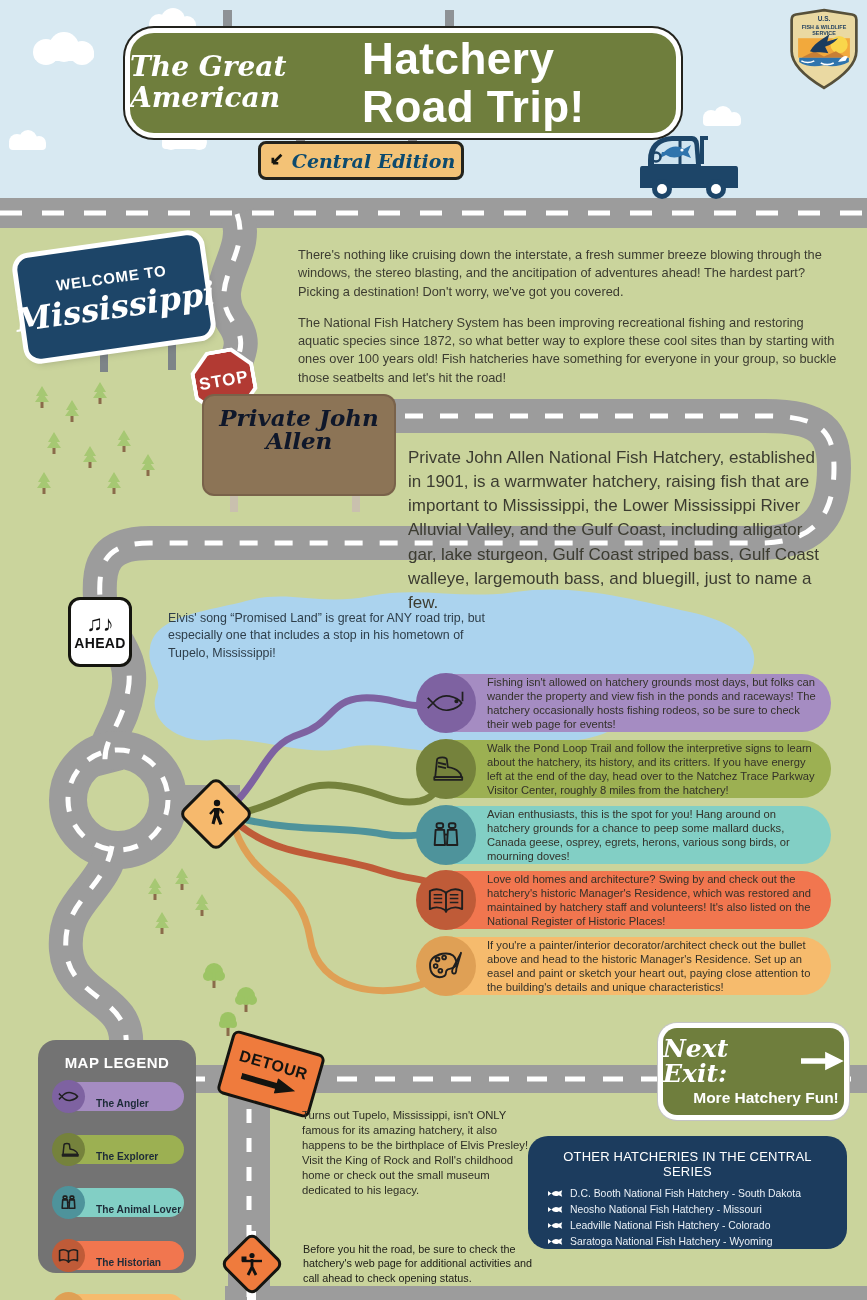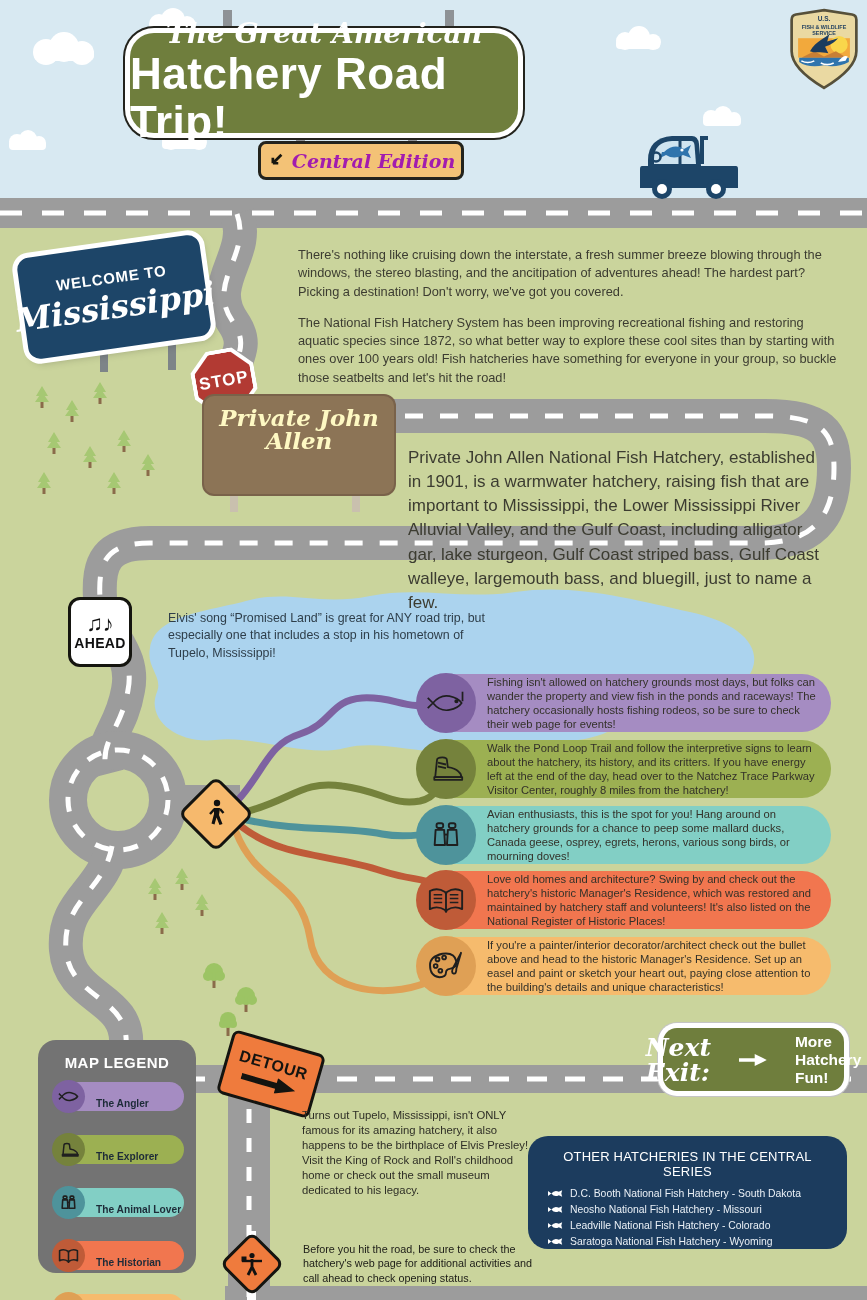"The Great American" #title-sign { flex-direction: column -> row; width: 388px -> 546px }
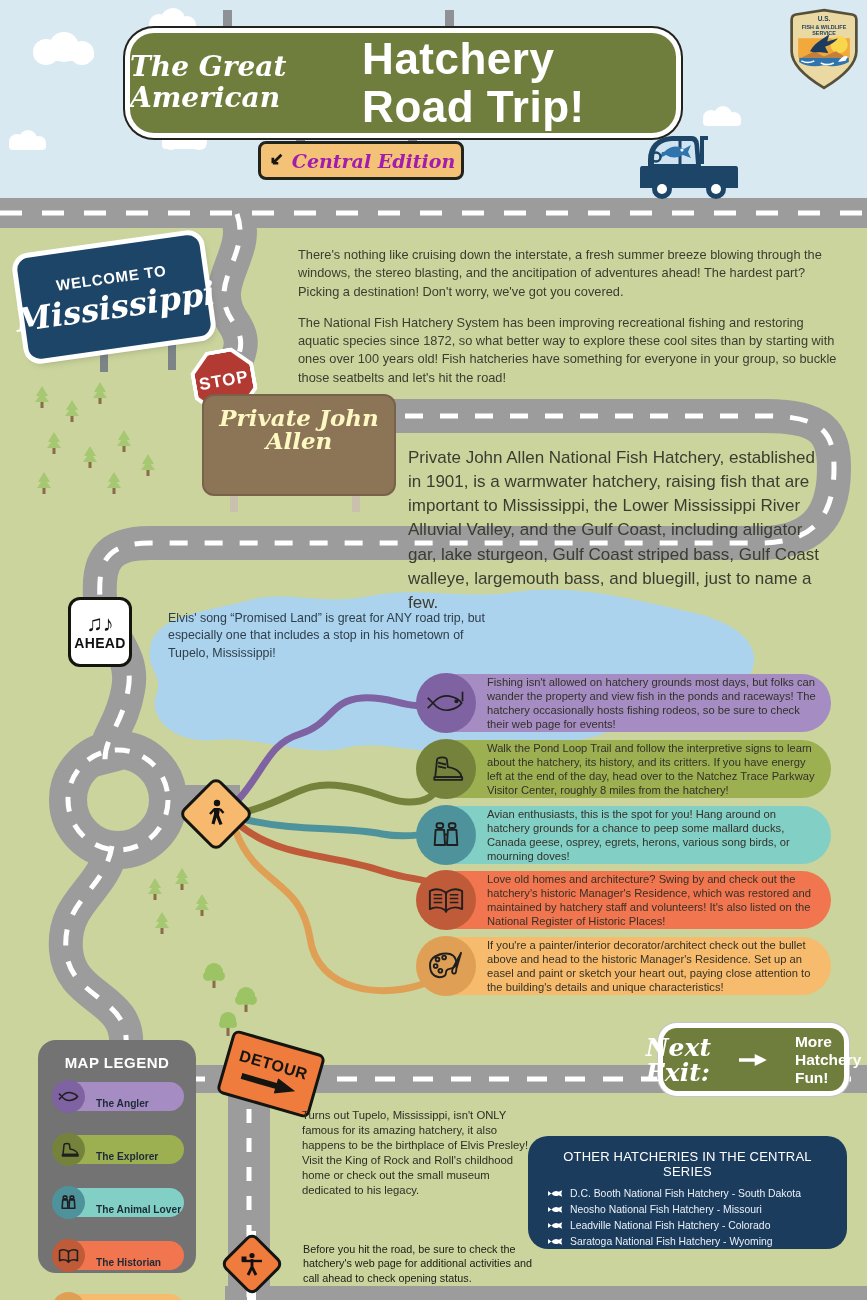"Central Edition" #edition-label { color: #a21caf -> #0c4a6e }
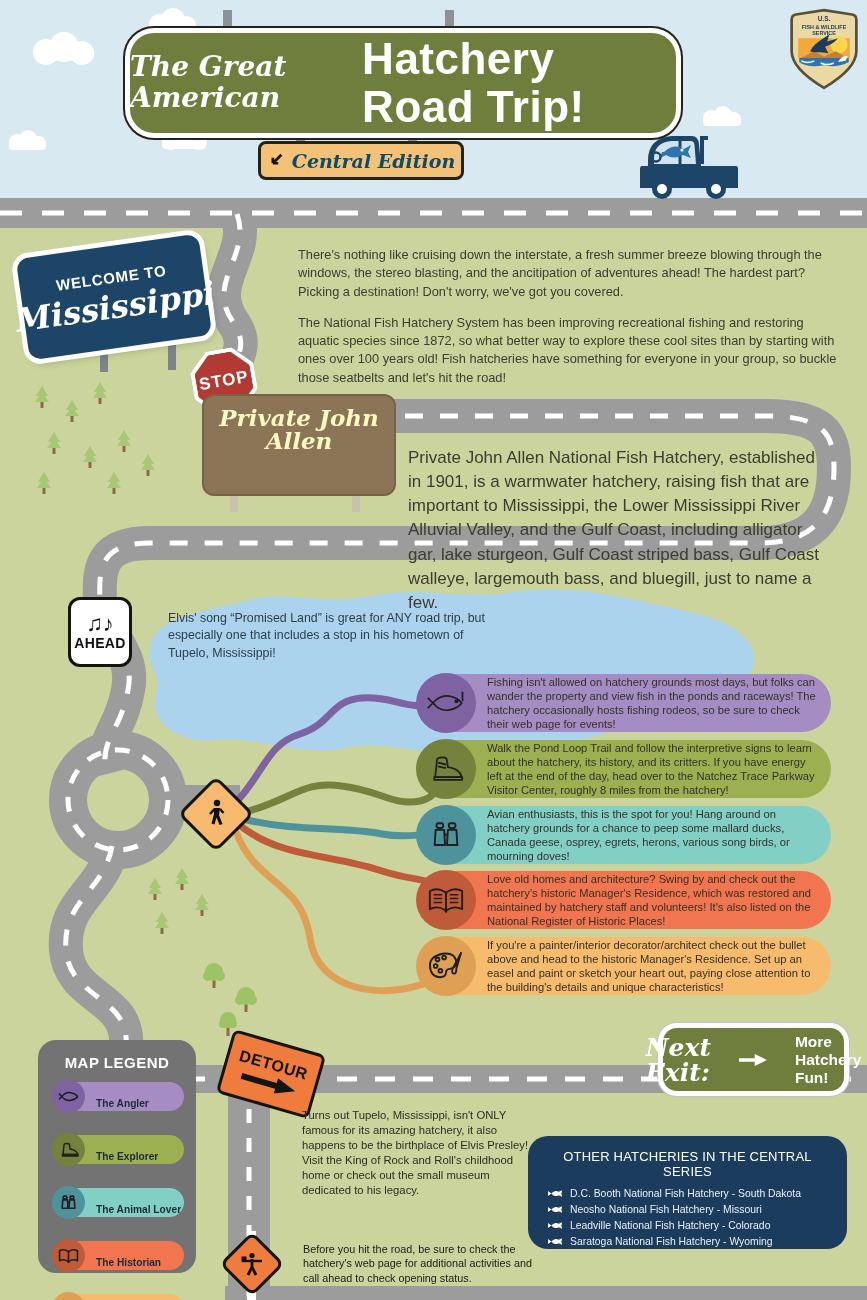"Private John Allen" #hatchery-script { color: #fef9c3 -> #0f172a }
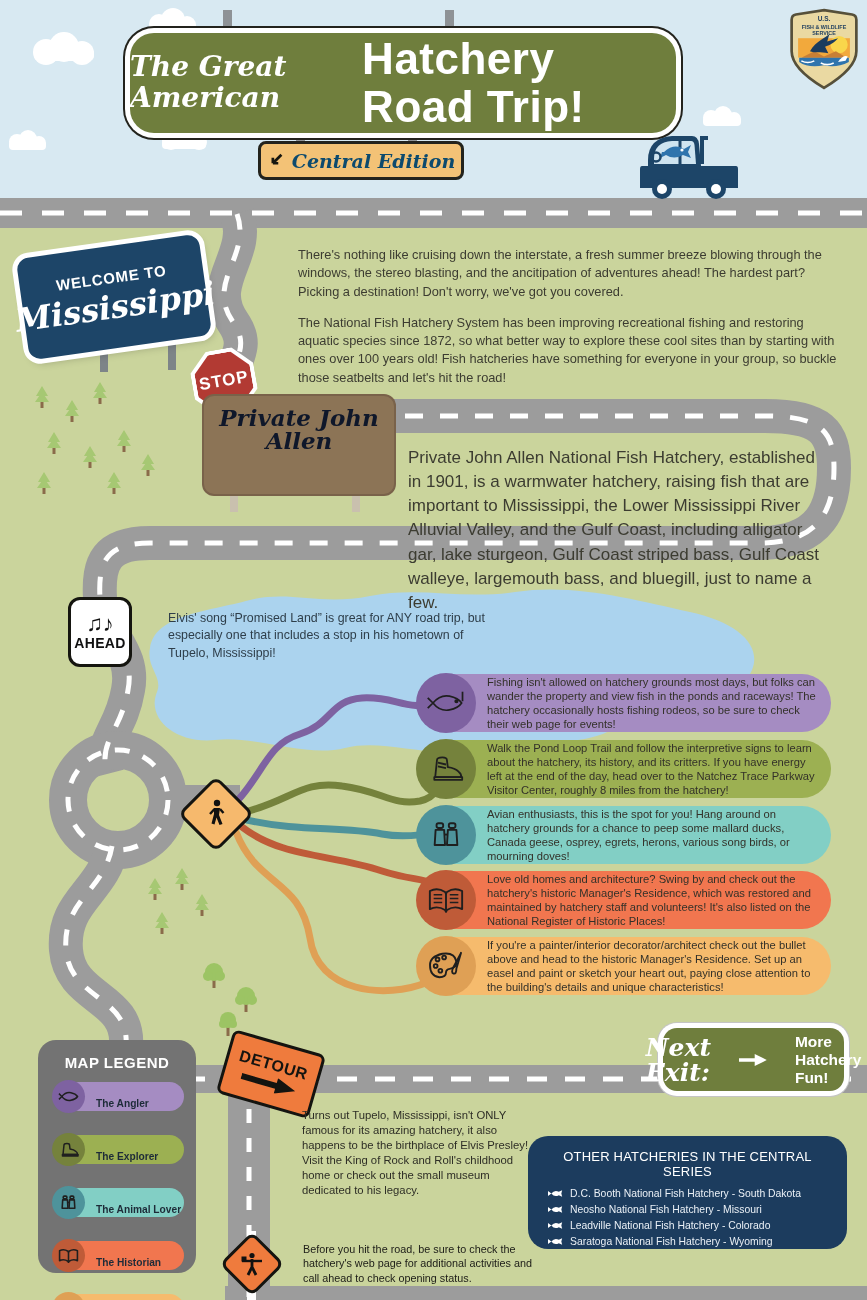"Next Exit:" #next-exit-sign { flex-direction: row -> column; height: 63px -> 87px }
